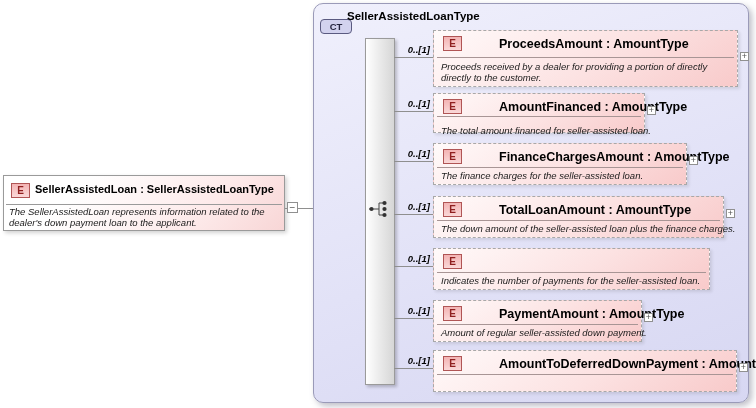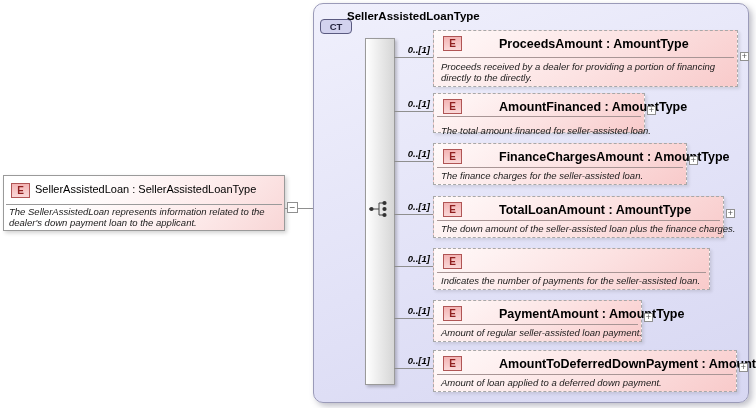"Proceeds received by a dealer" div.child-desc { text: financing directly to the directly -> directly directly to the customer }
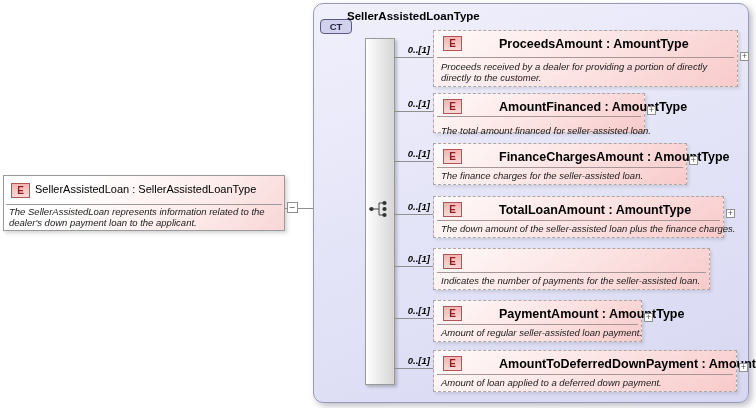"SellerAssistedLoan :" .root-title { font-weight: normal -> bold }
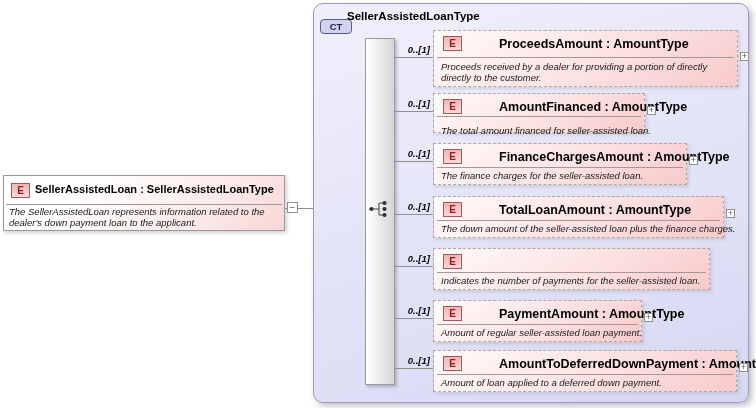"Amount of regular seller-assisted loan" div.child-desc { text: loan -> down }
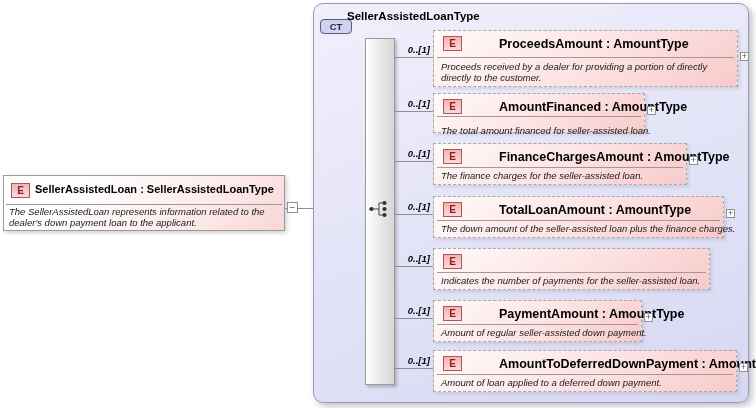"Amount of loan applied to" div.child-desc { html: <div>Amount of loan applied to a deferred down payment.</div> -> none }
